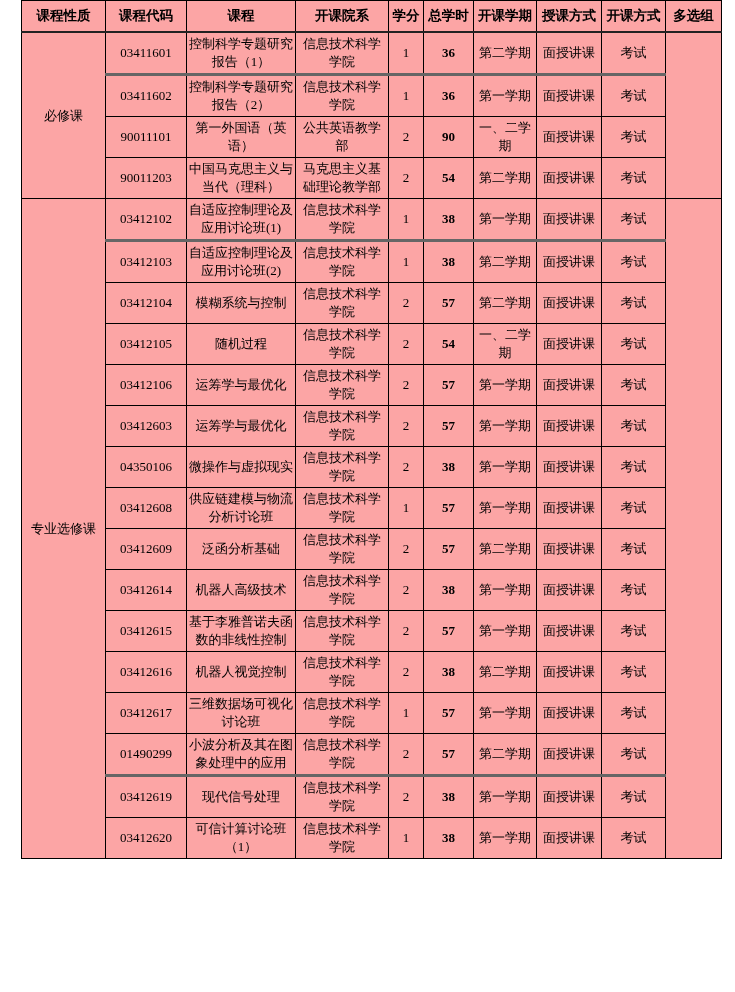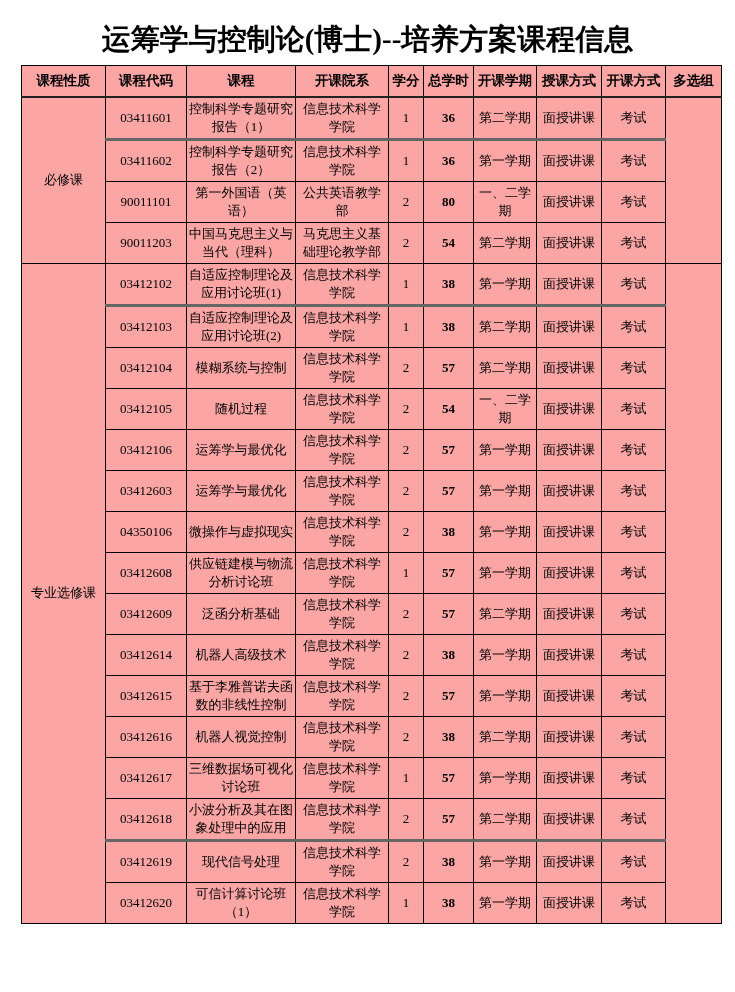"运筹学与控制论(博士)--培养方案课程信息" h1.doc-title { html: <h1>运筹学与控制论(博士)--培养方案课程信息</h1> -> none }
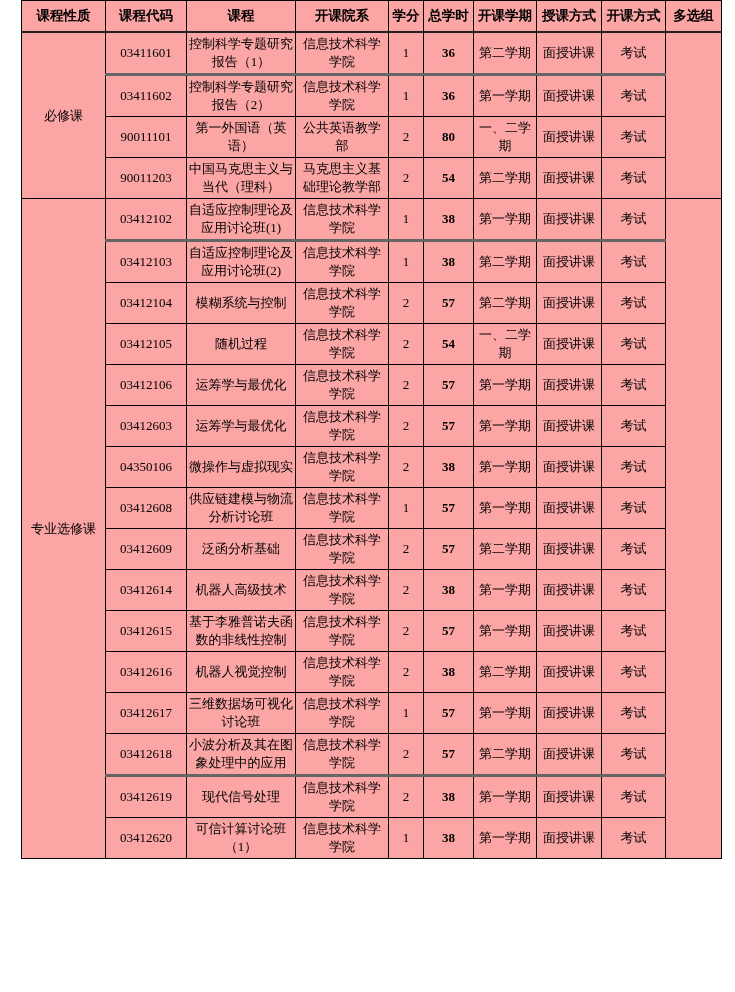"80" td.c-hours { text: 80 -> 90 }
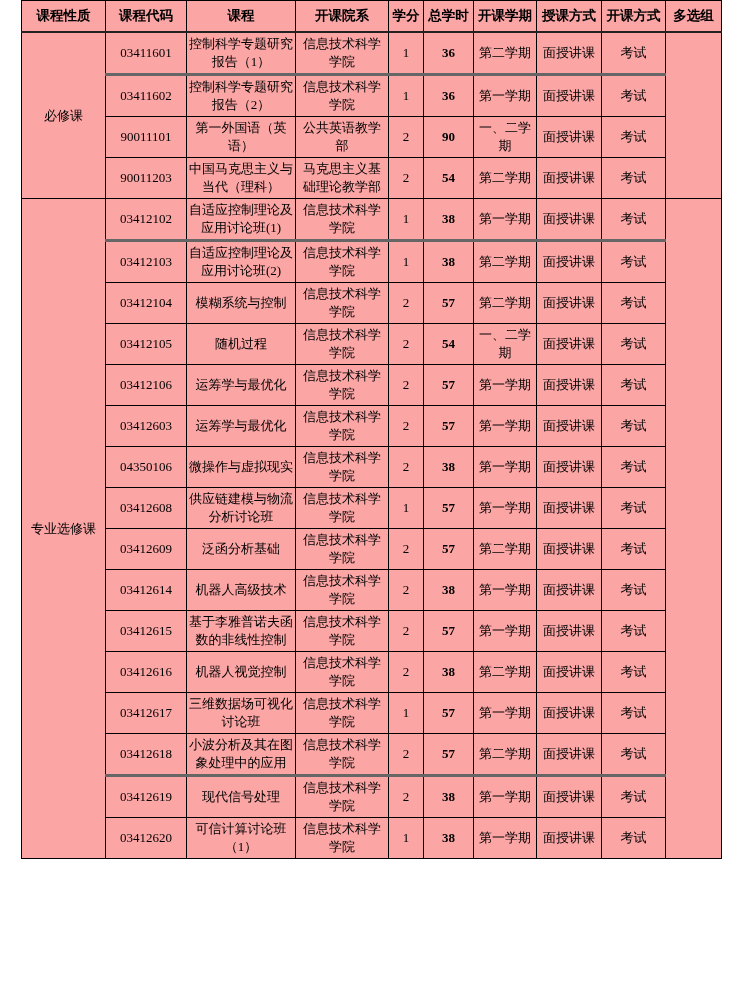"03412618" td.c-code { text: 03412618 -> 01490299 }
